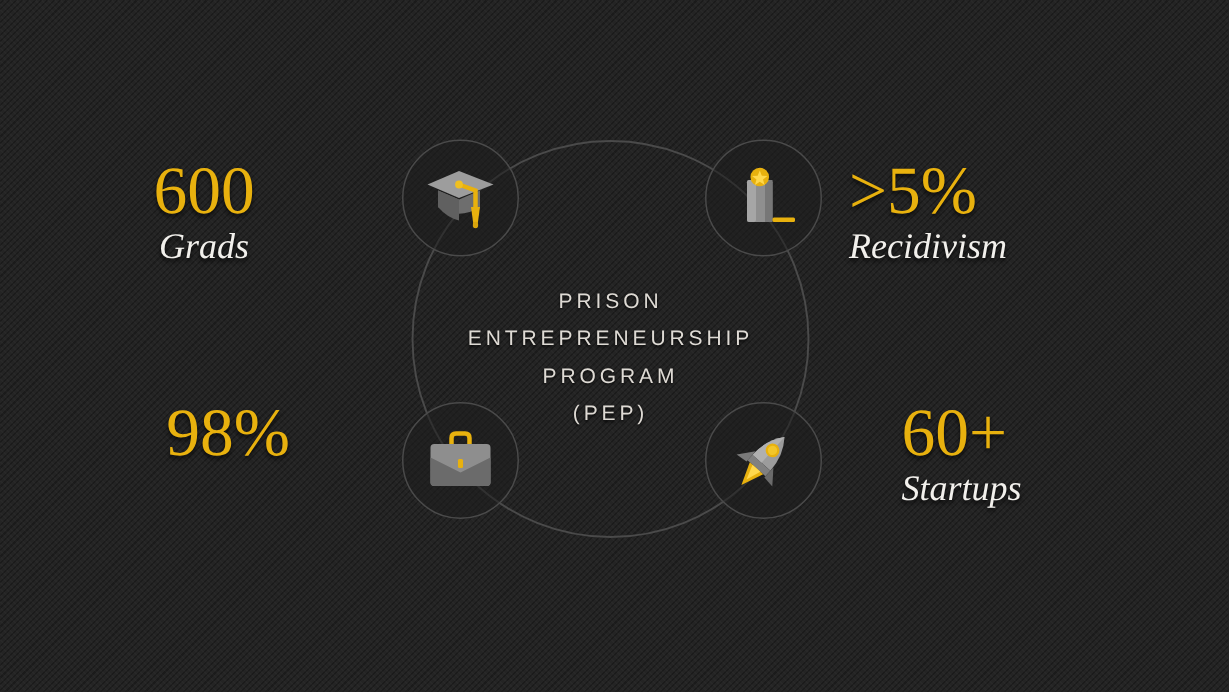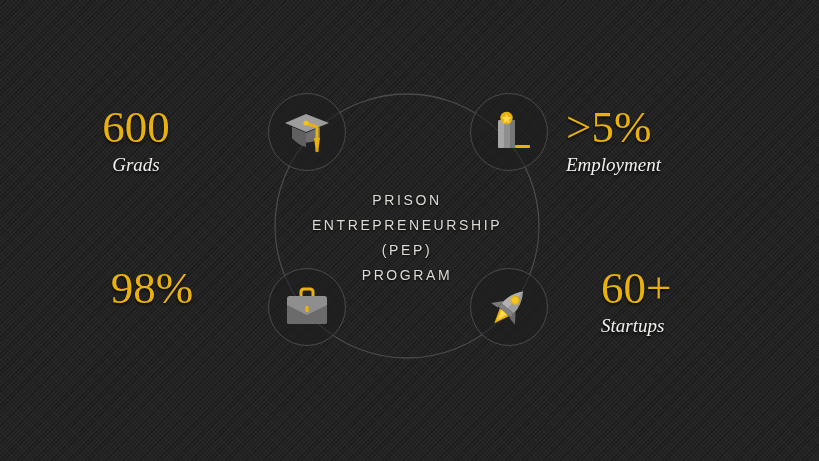"Grads" .stat .label { font-size: 19px -> 24px }
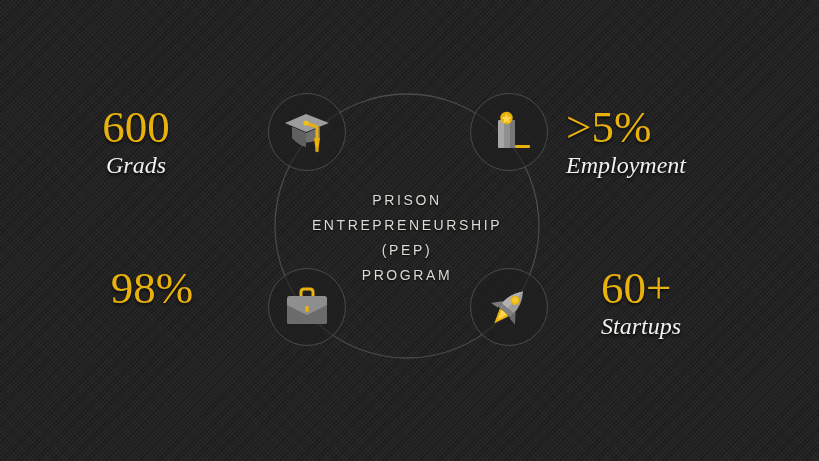"Employment" span.label { text: Employment -> Recidivism }
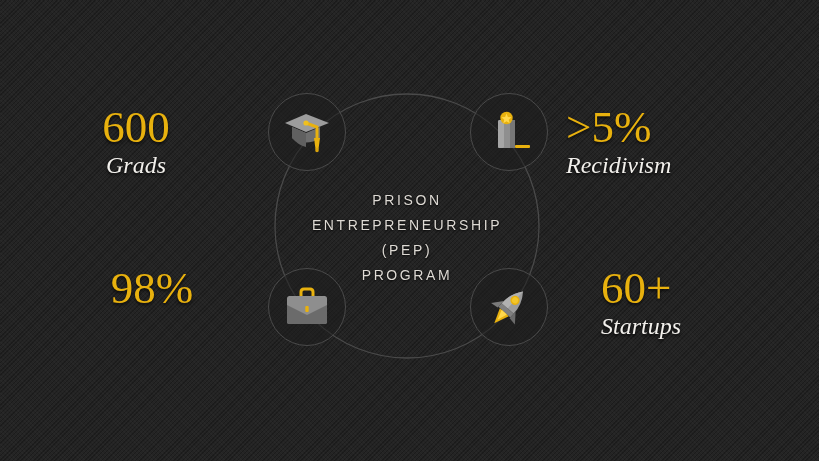"(PEP)" div { order: before "PROGRAM" -> after "PROGRAM" }
